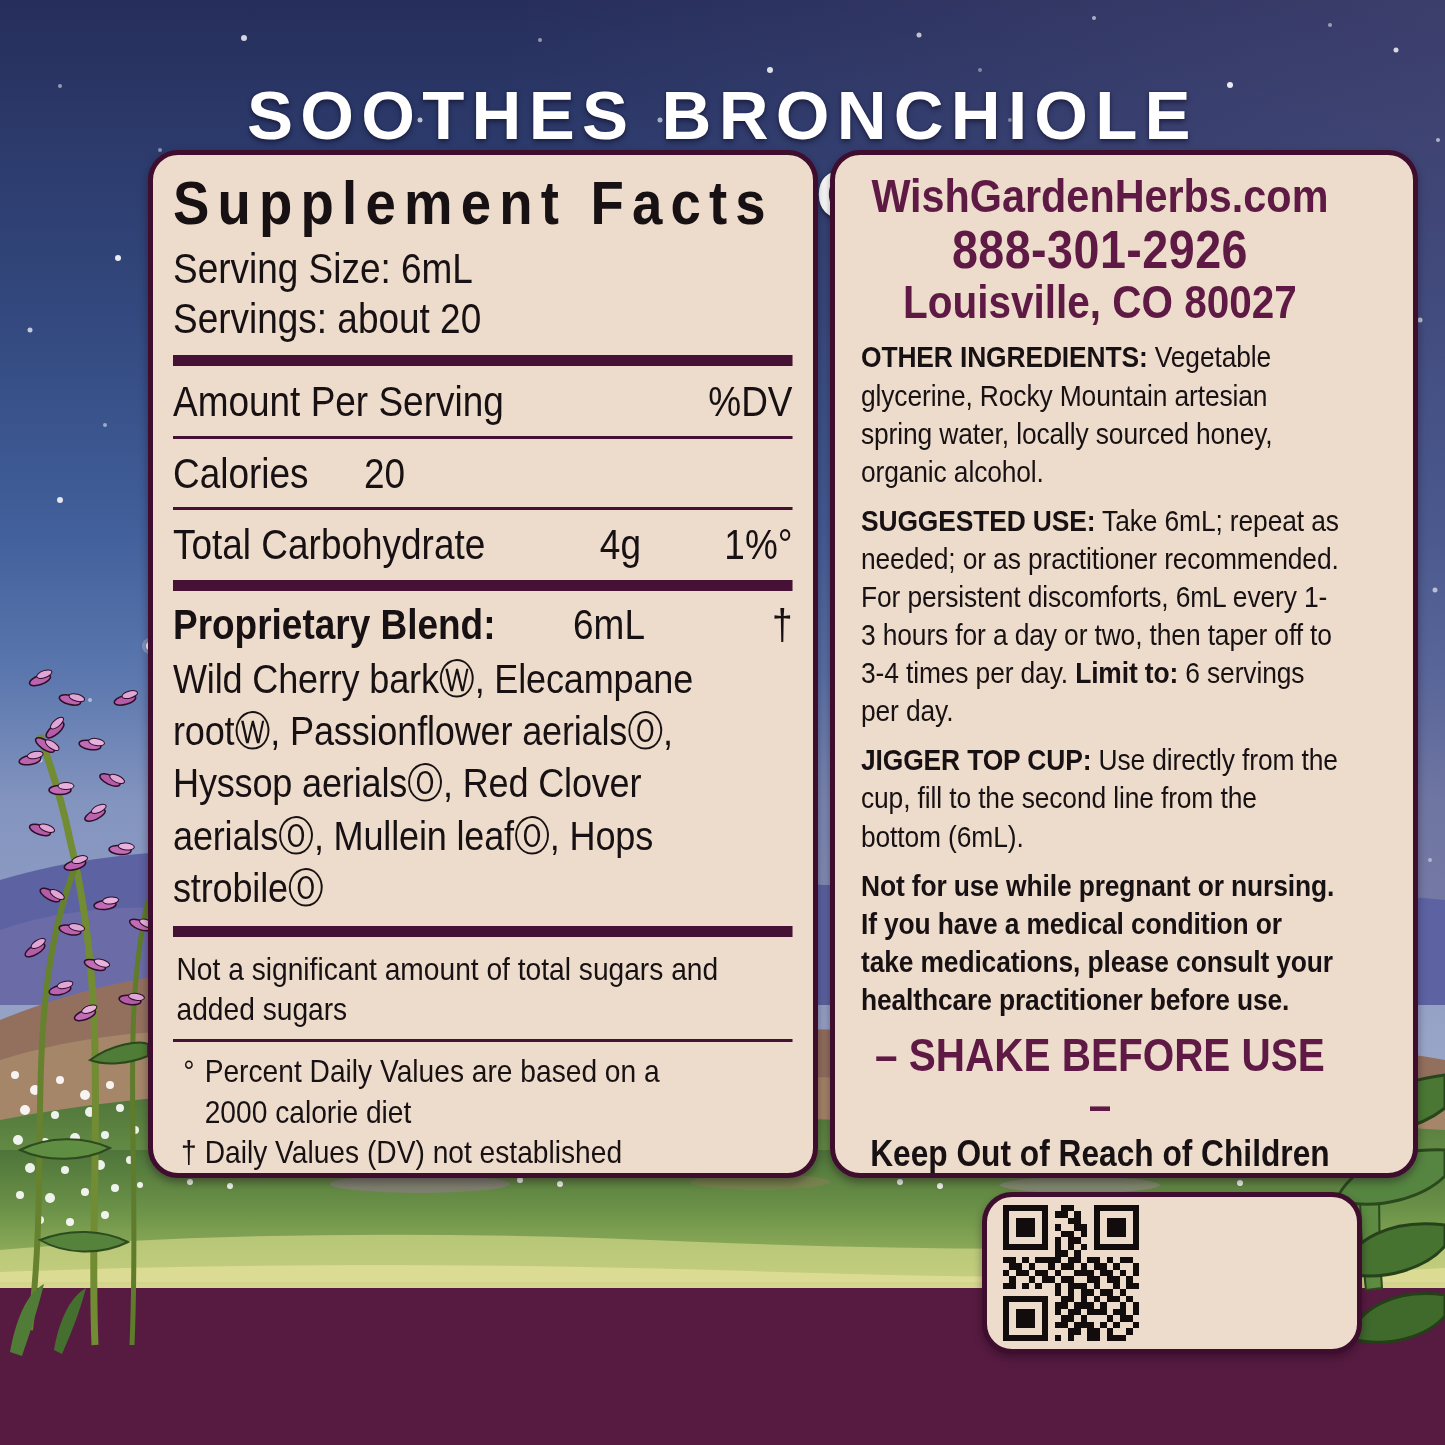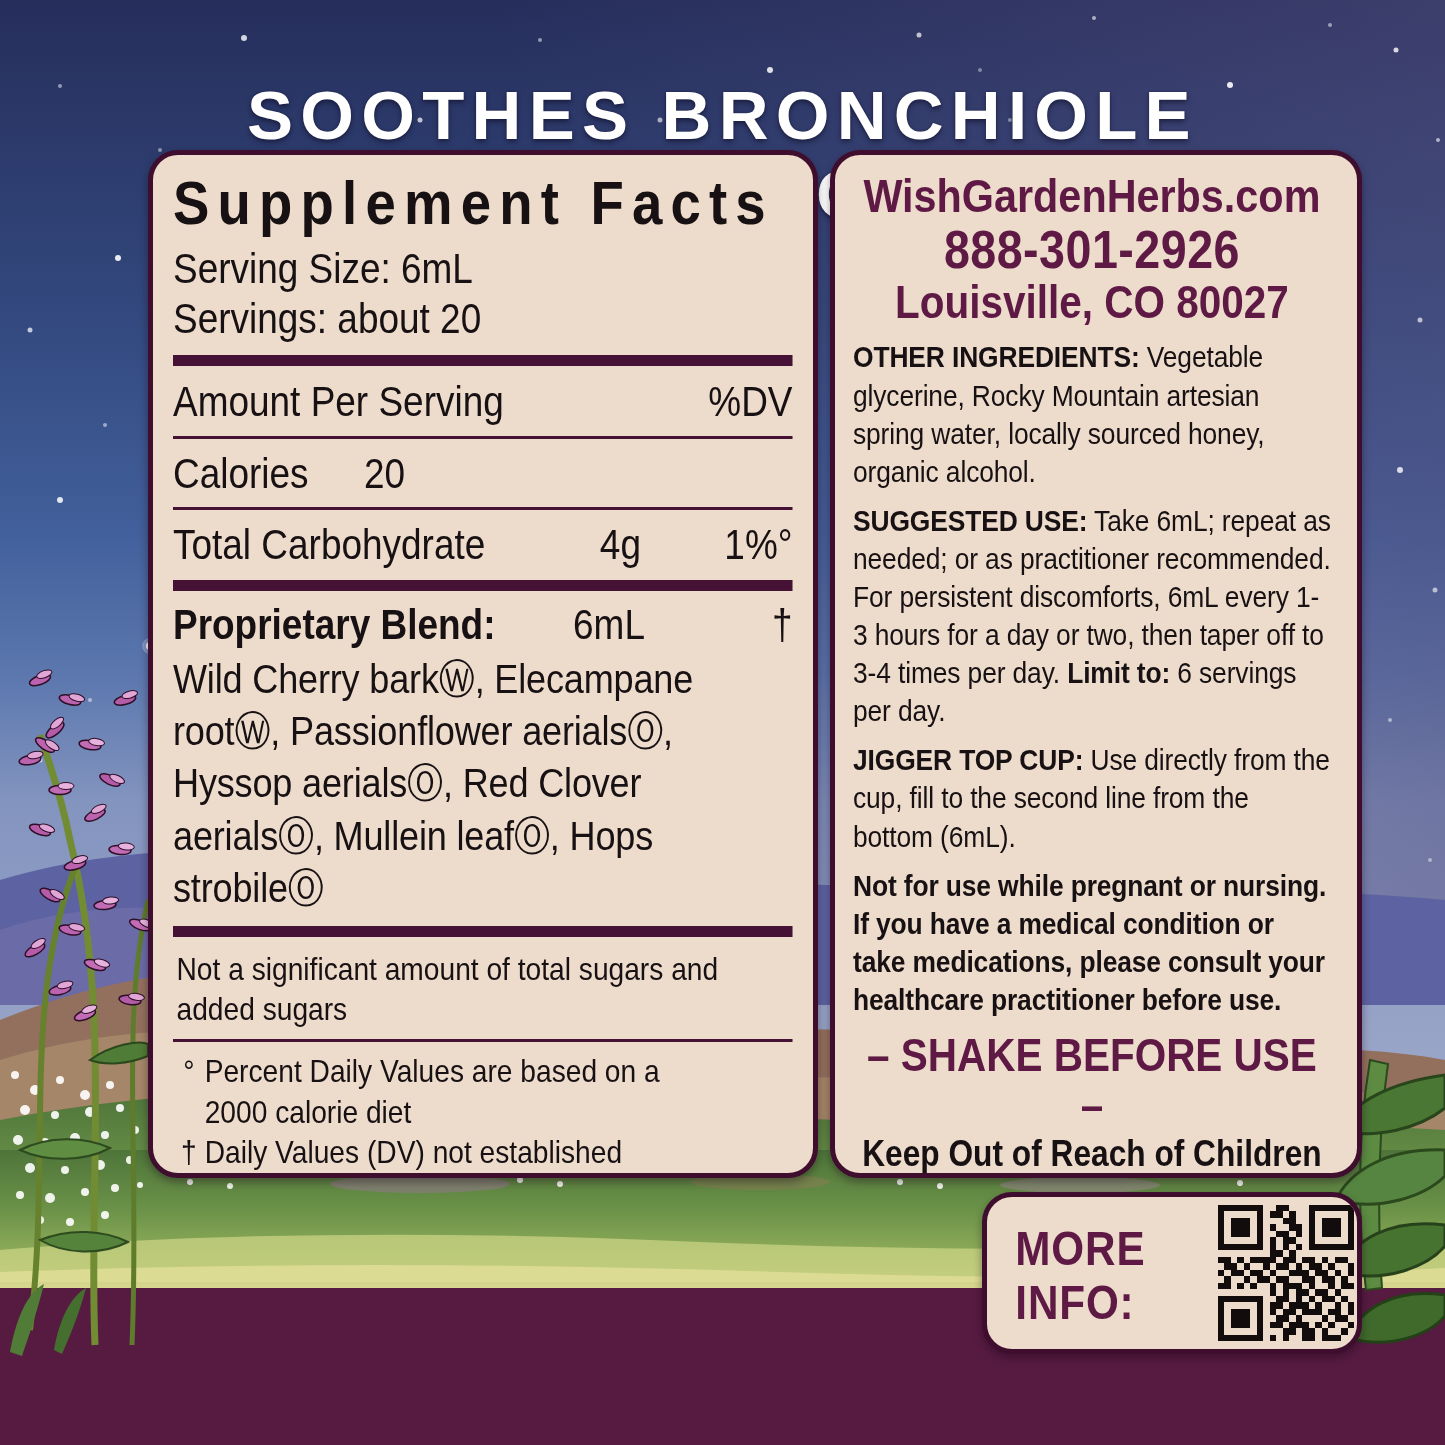"WishGardenHerbs.com" .panel-right { padding: 16px 18px -> 16px 26px; width: 532px -> 588px }
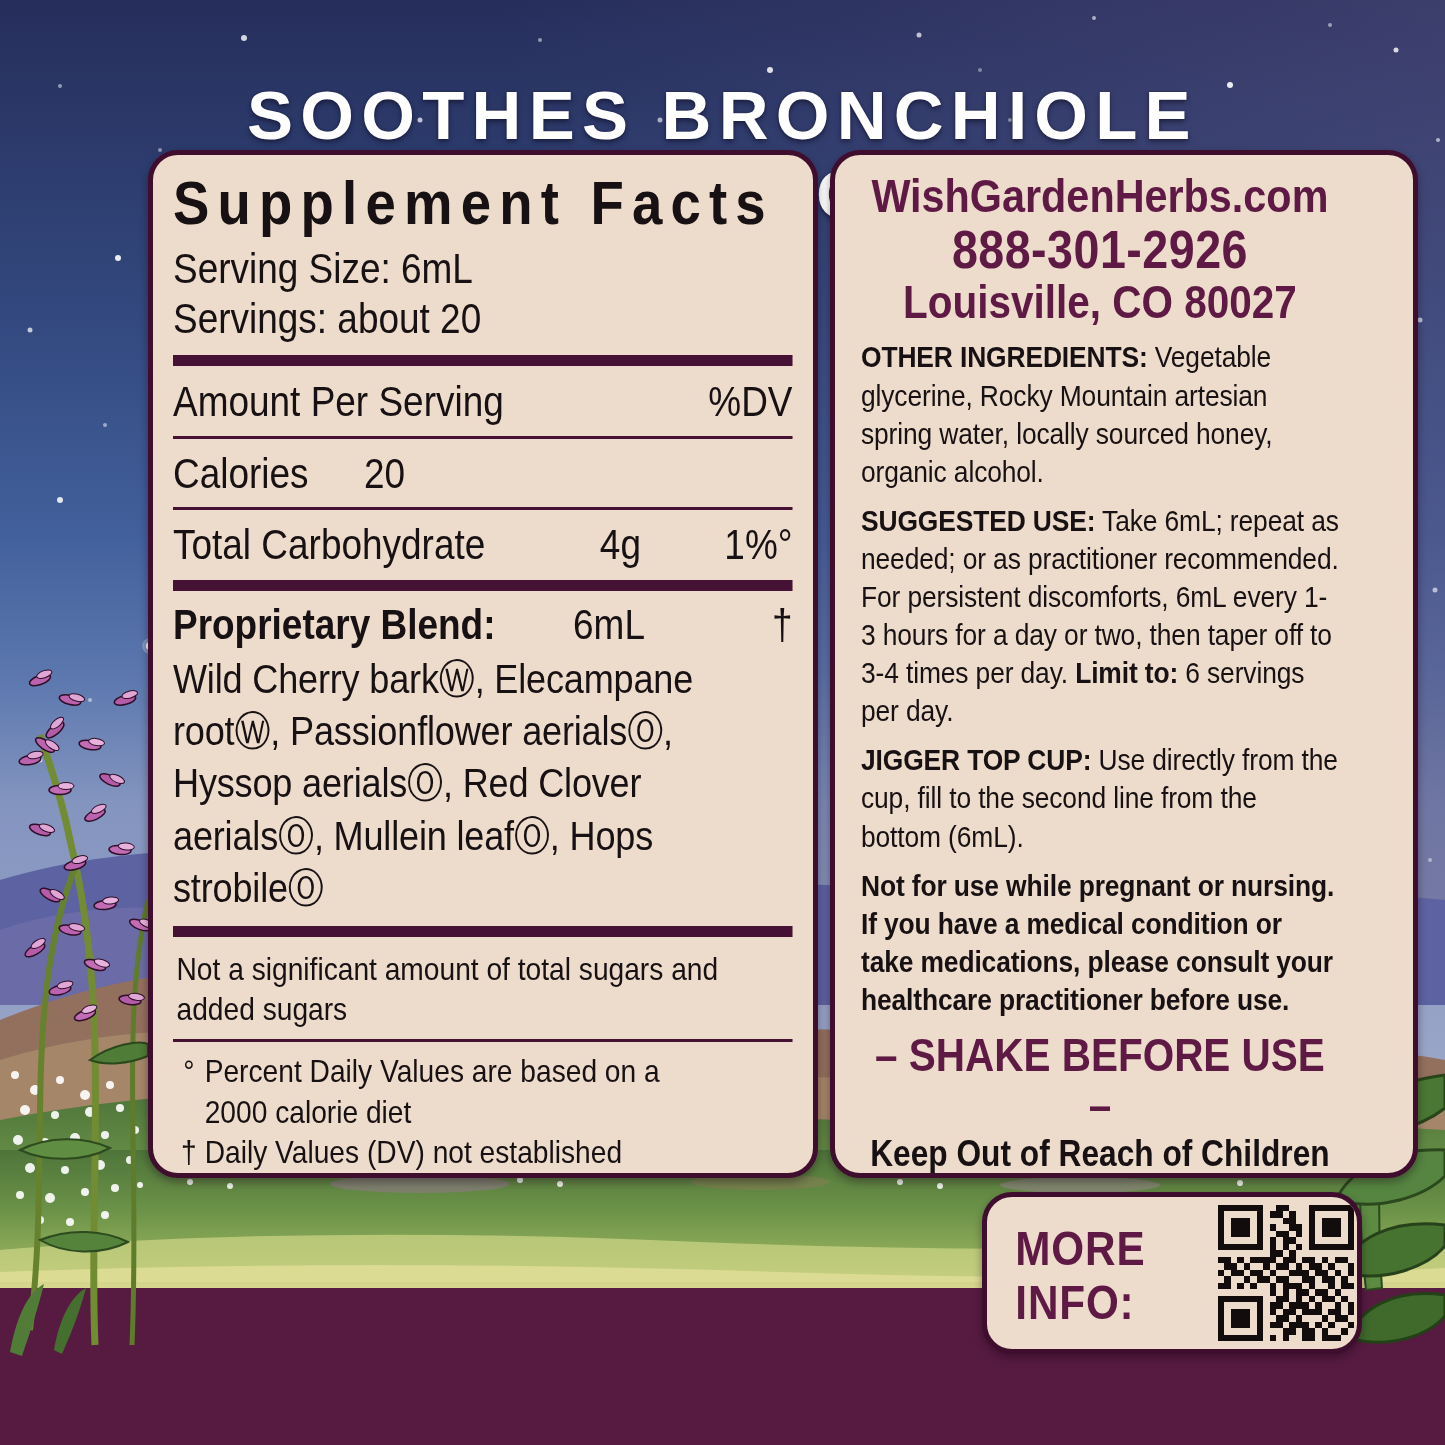"MORE INFO:" div.more-label-wrap { html: <div> <div> <div>MORE INFO:</div> </div> </div> -> none }
